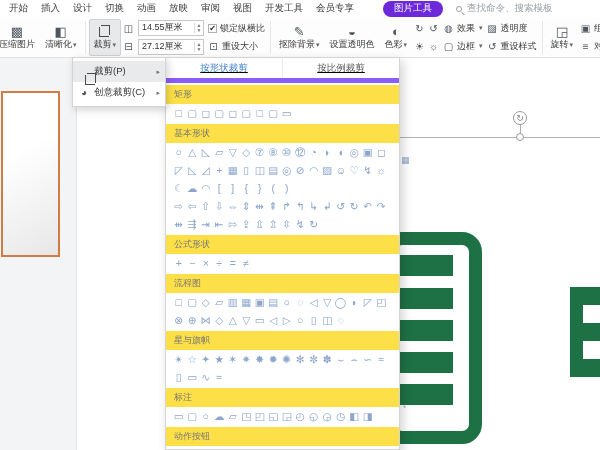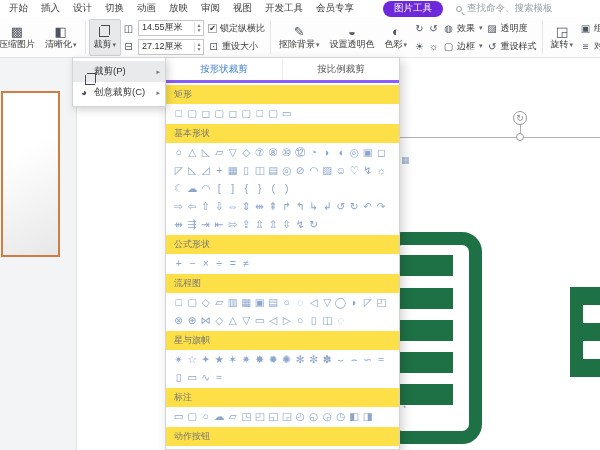"按形状裁剪" .subtabs { border-bottom: 3px solid #8b5cf6 -> 5px solid #8b5cf6; text-decoration: none -> underline }
